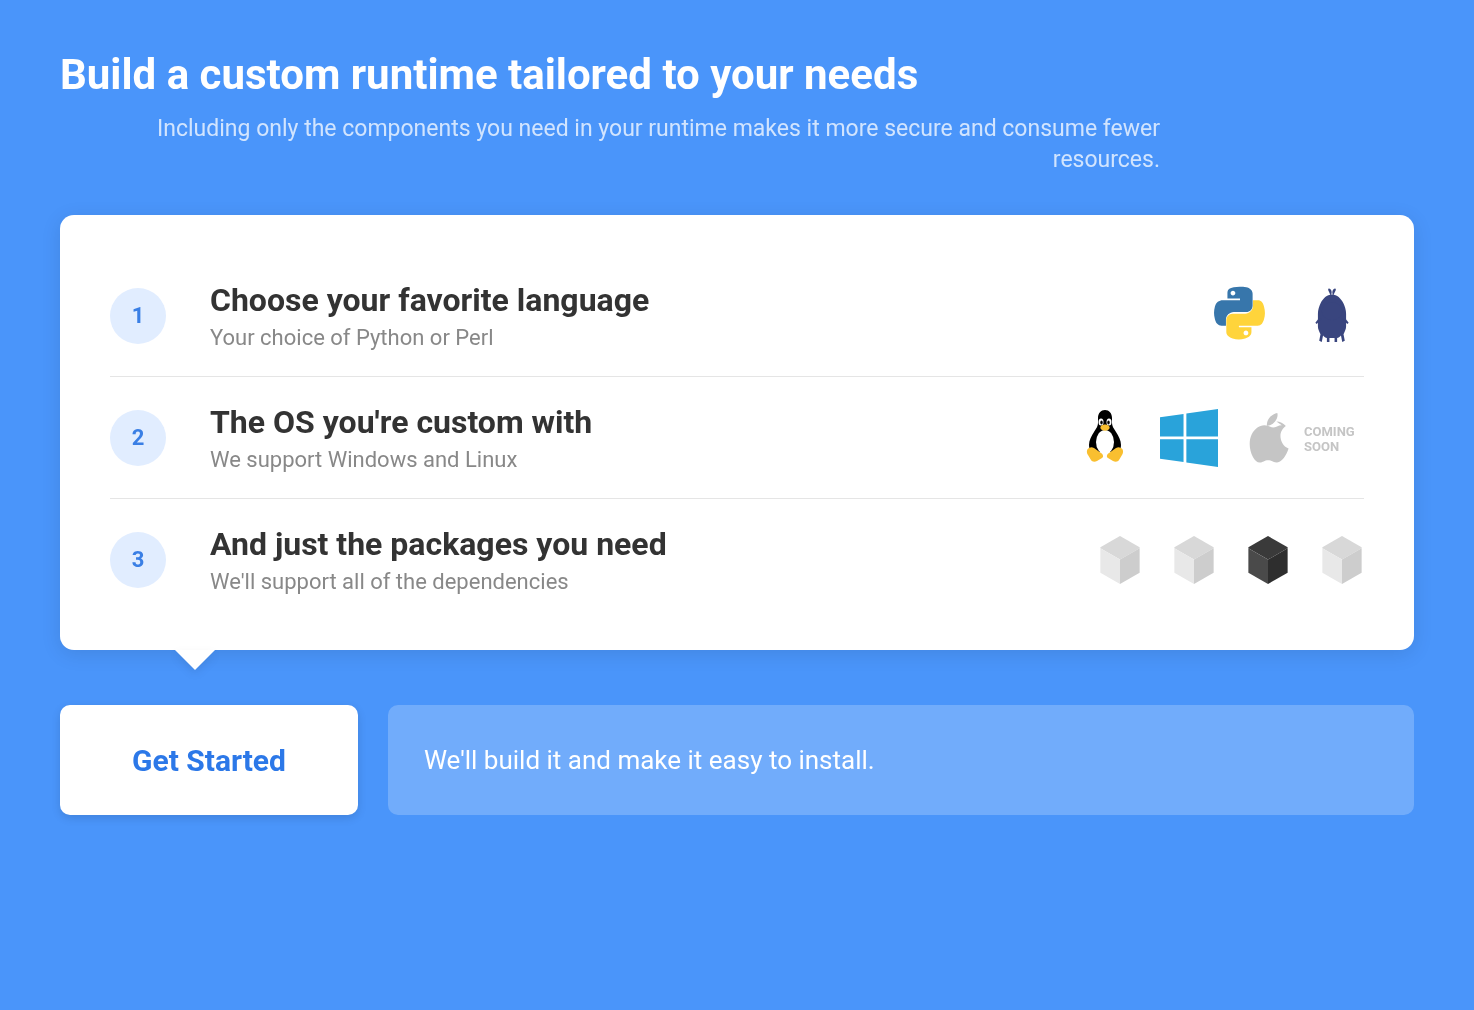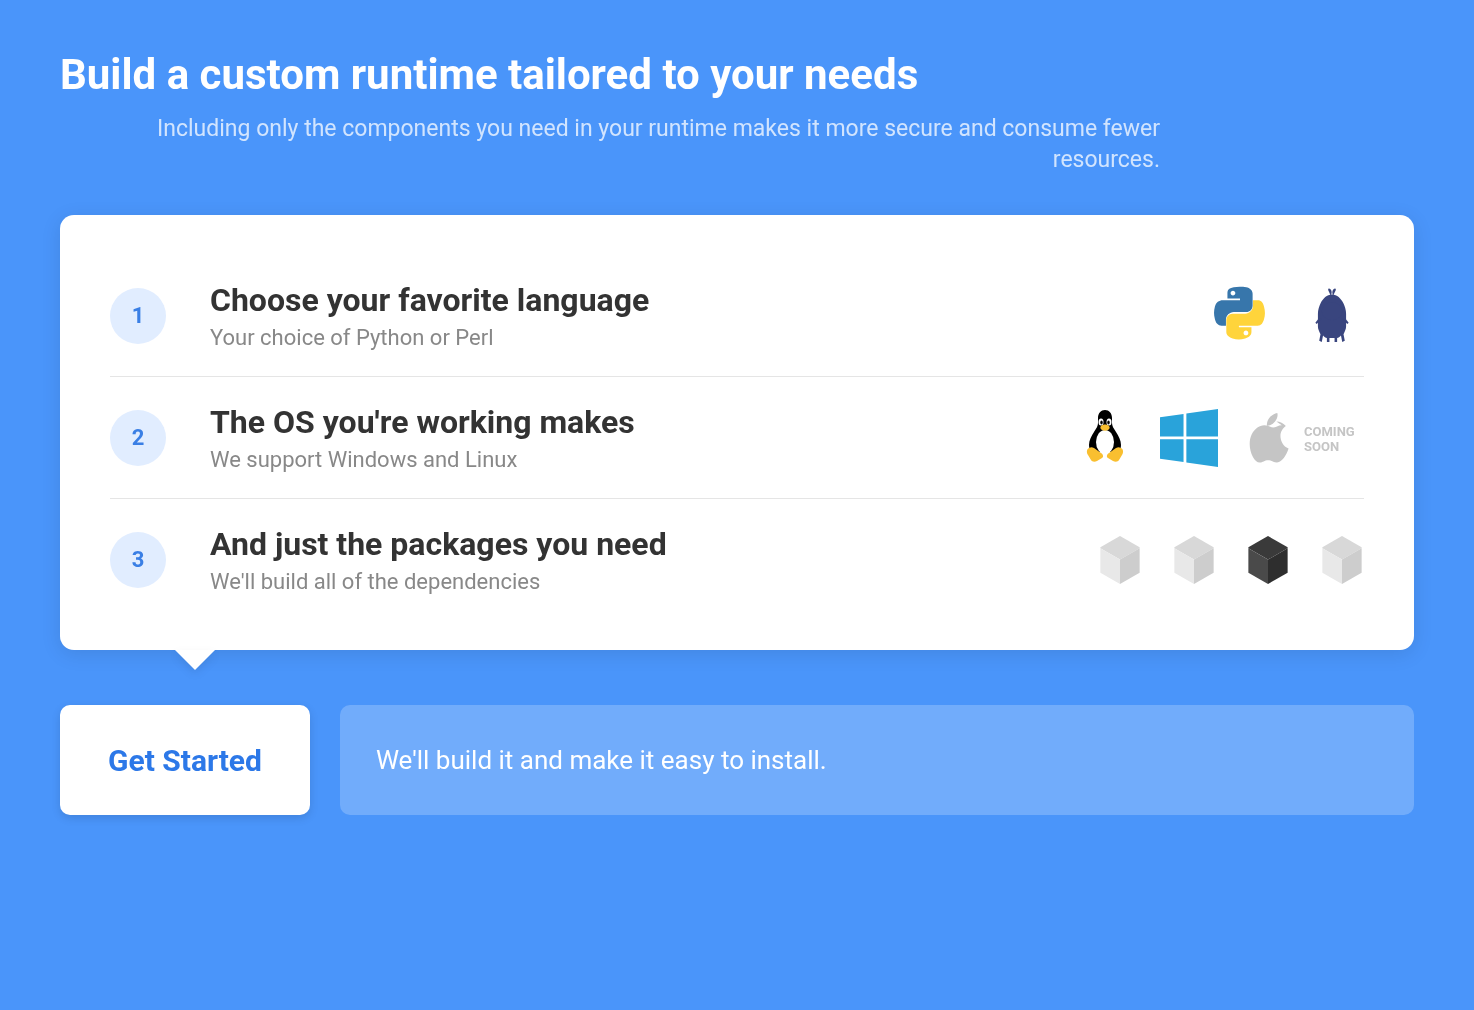"The OS you're working makes" h3 { text: working makes -> custom with }
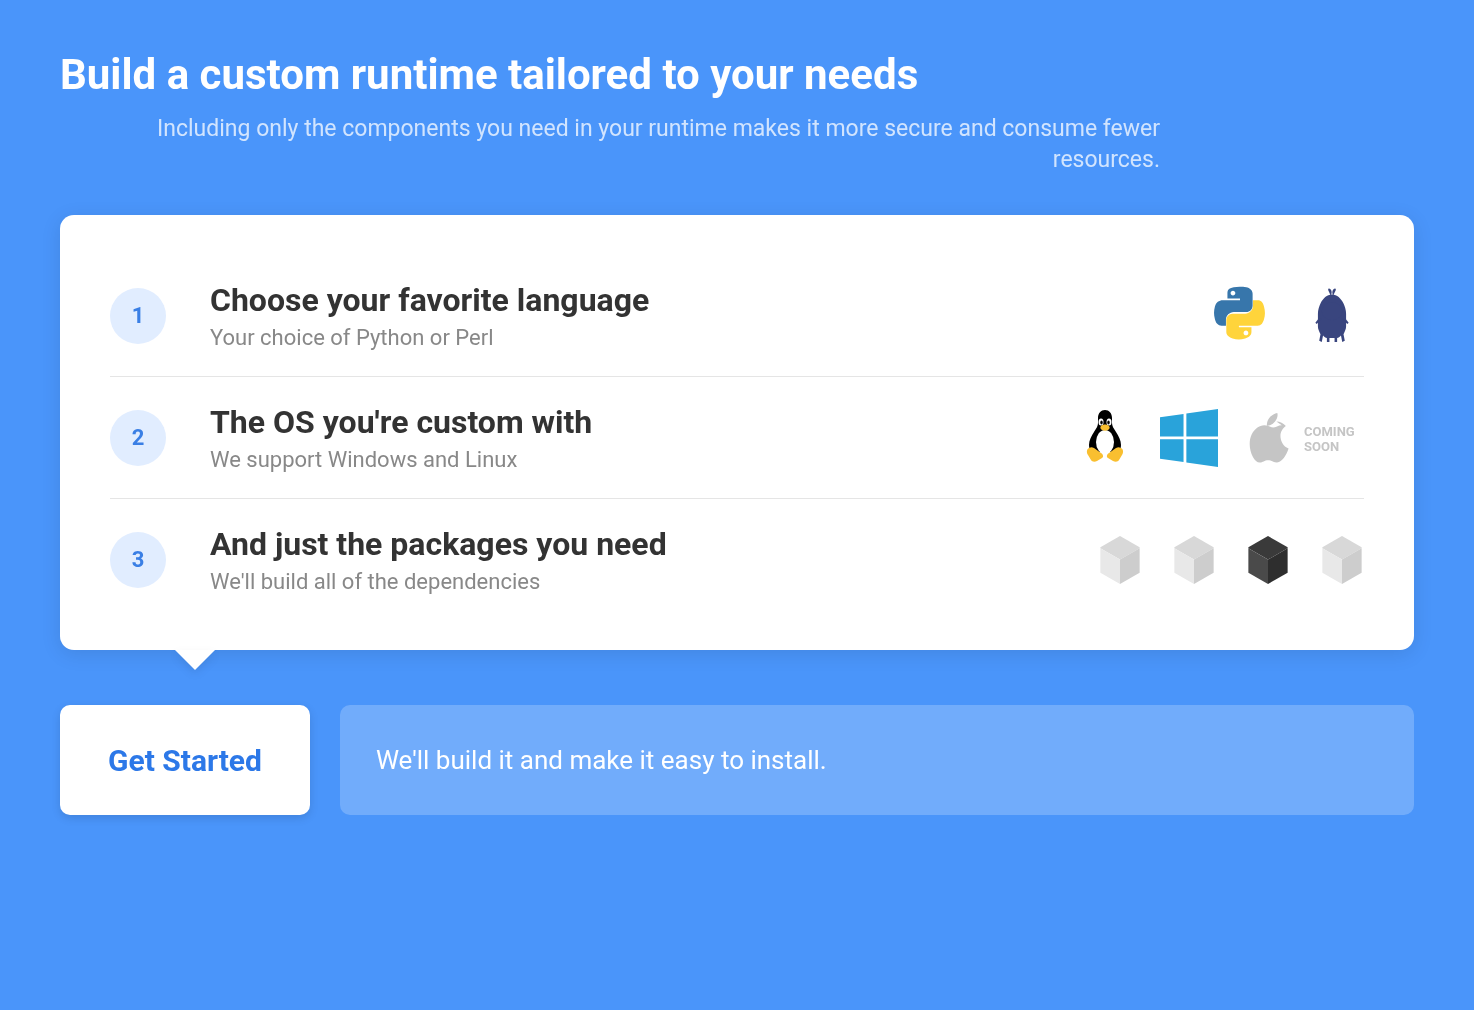"We'll build all of the" p { text: build -> support }
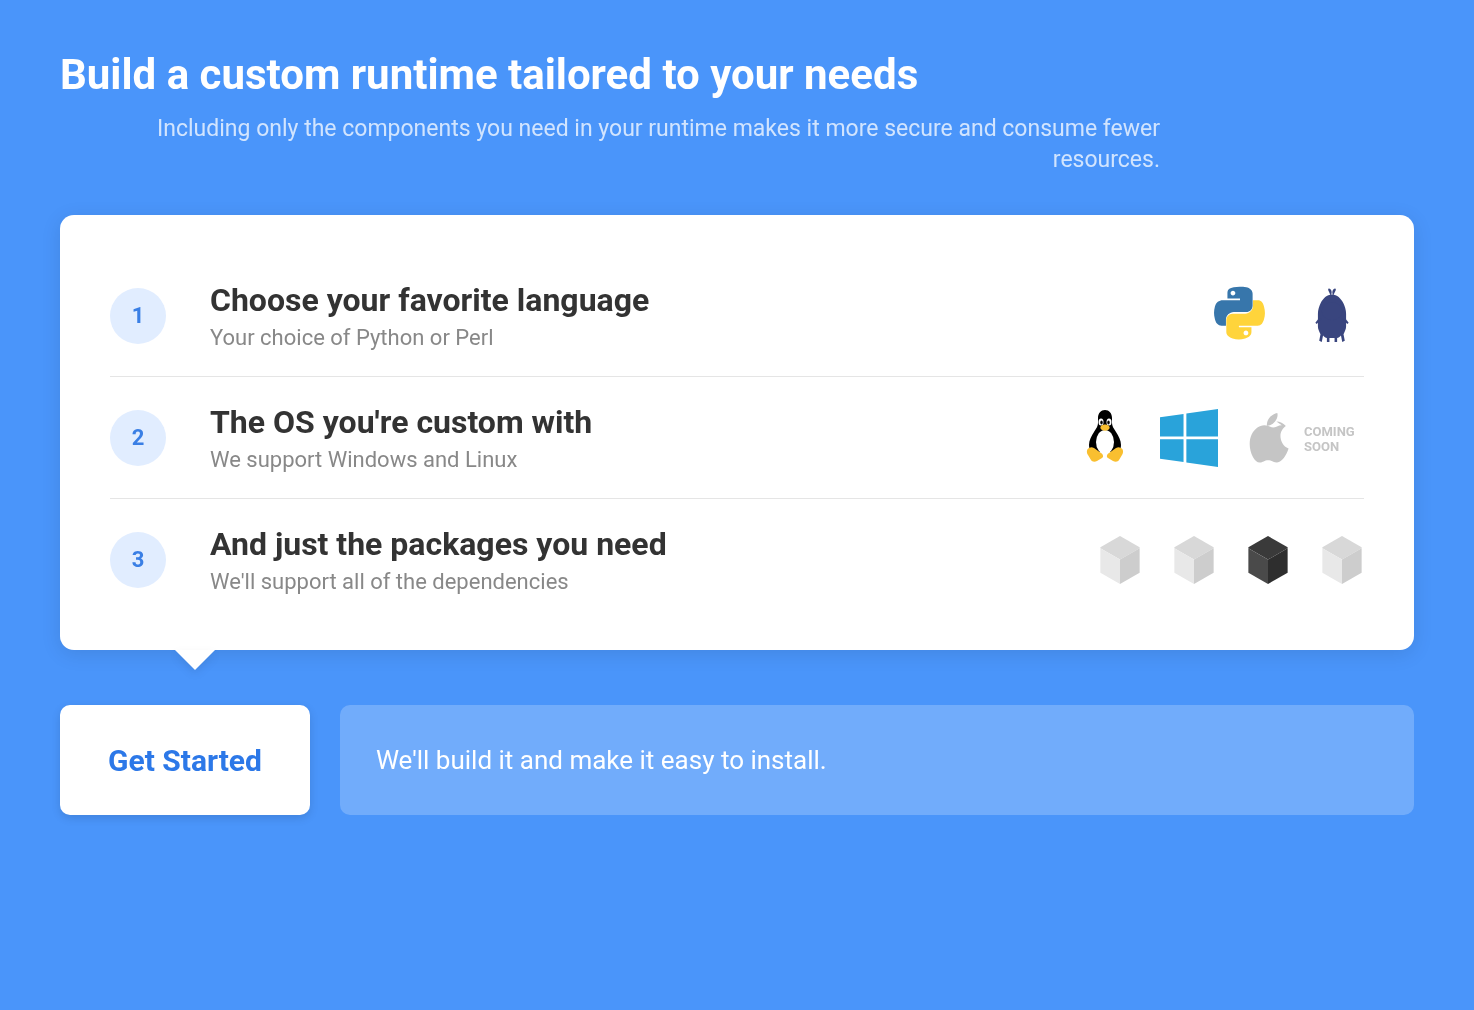"Get Started" .btn-primary { padding: 26px 48px -> 26px 72px }
